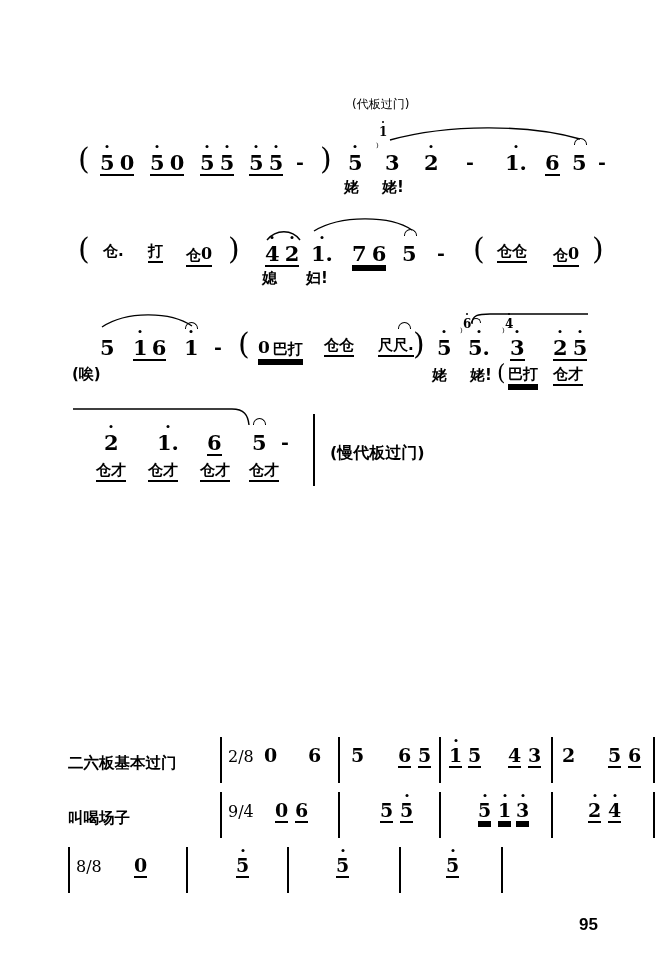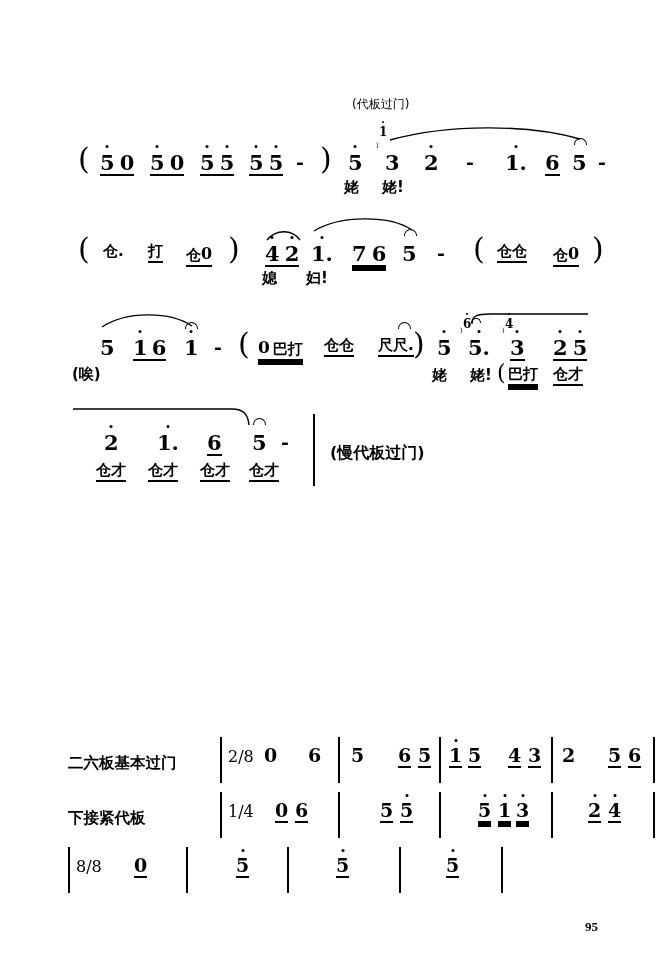"下接紧代板" div.cmp-label { text: 下接紧代板 -> 叫喝场子 }
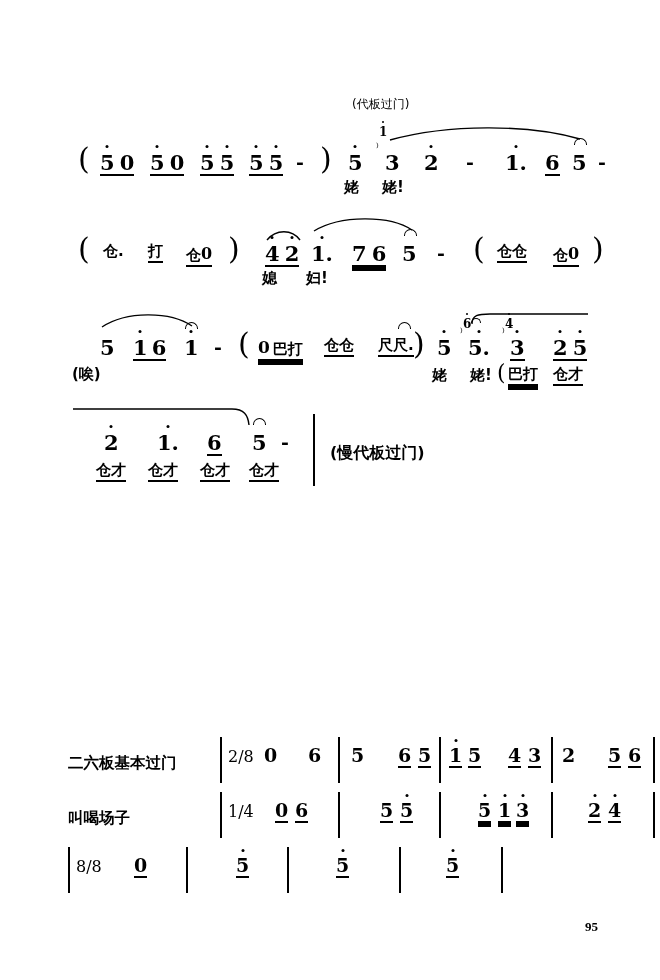"1/4" div.meter { text: 1/4 -> 9/4 }
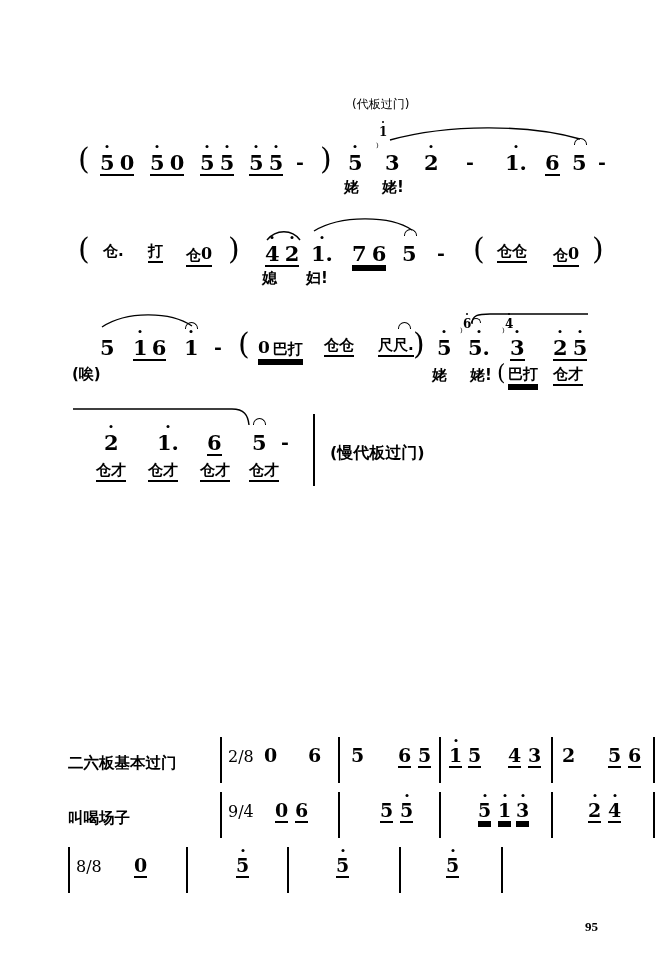"95" .pagenum { font-family: Liberation Serif, serif -> Liberation Sans, sans-serif; font-size: 13px -> 17px }
